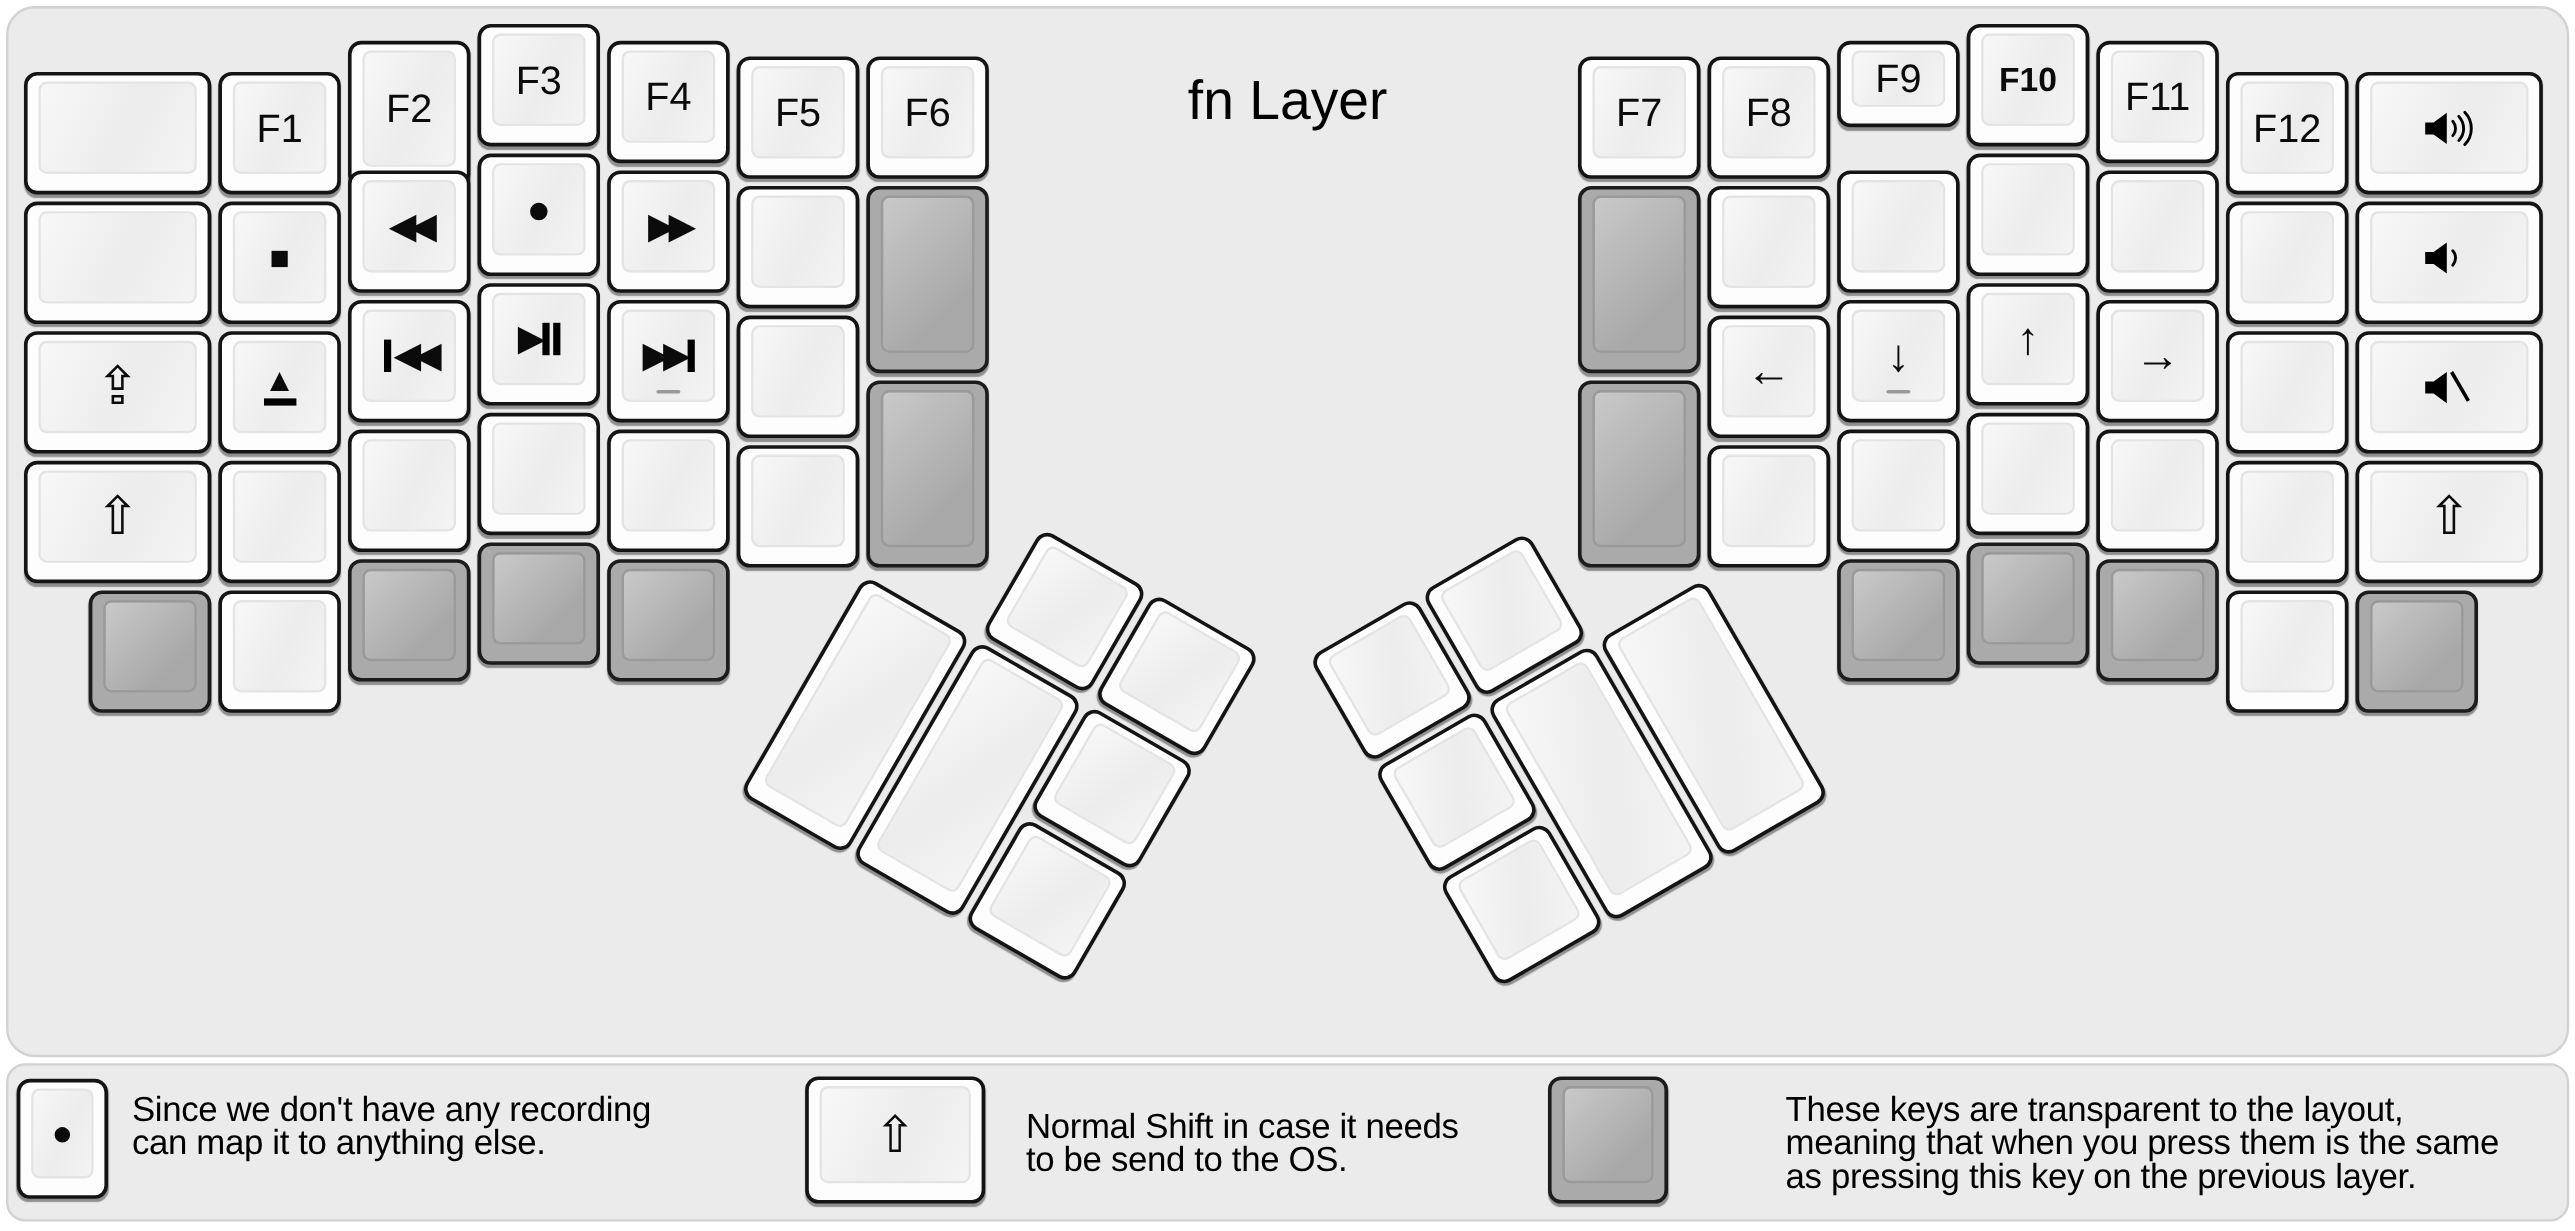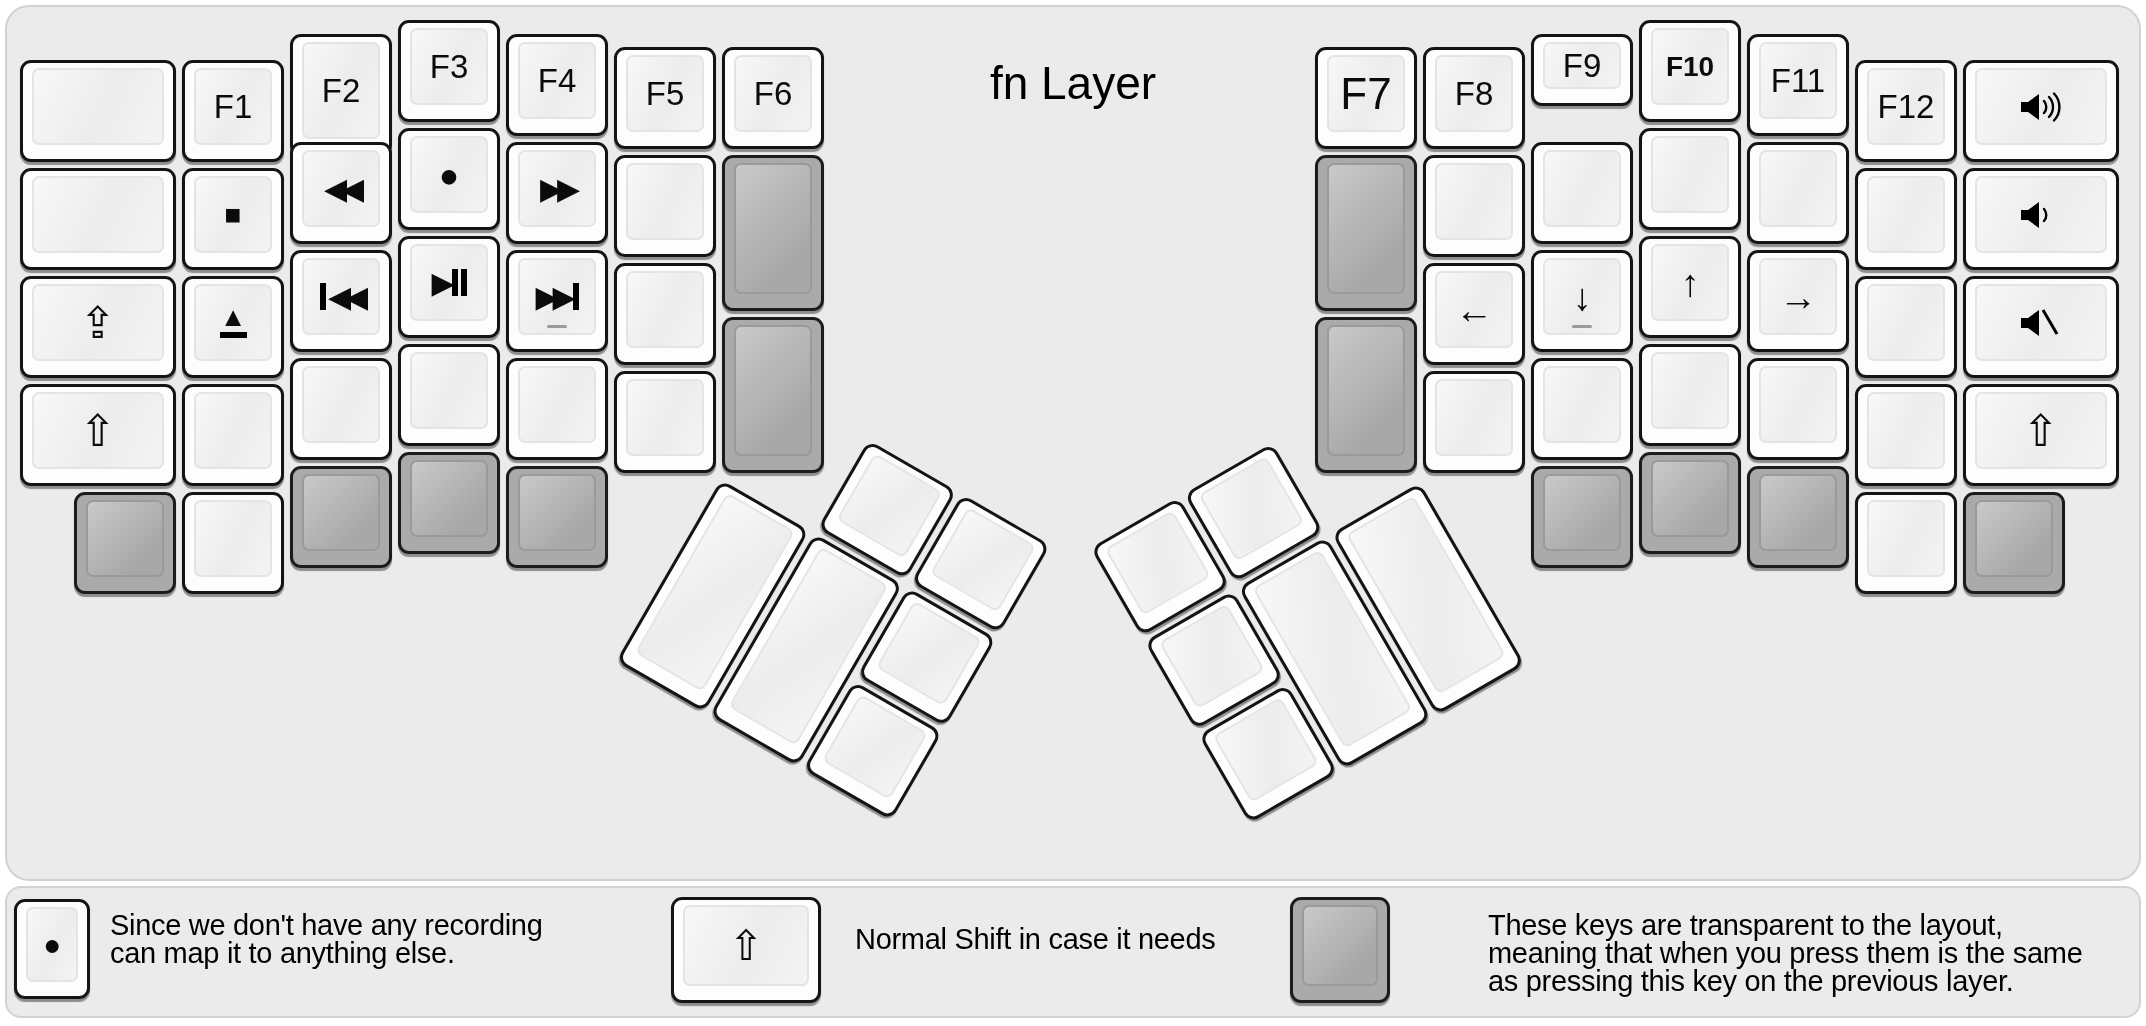"F7" span.glyph { font-size: 44px -> 33px }
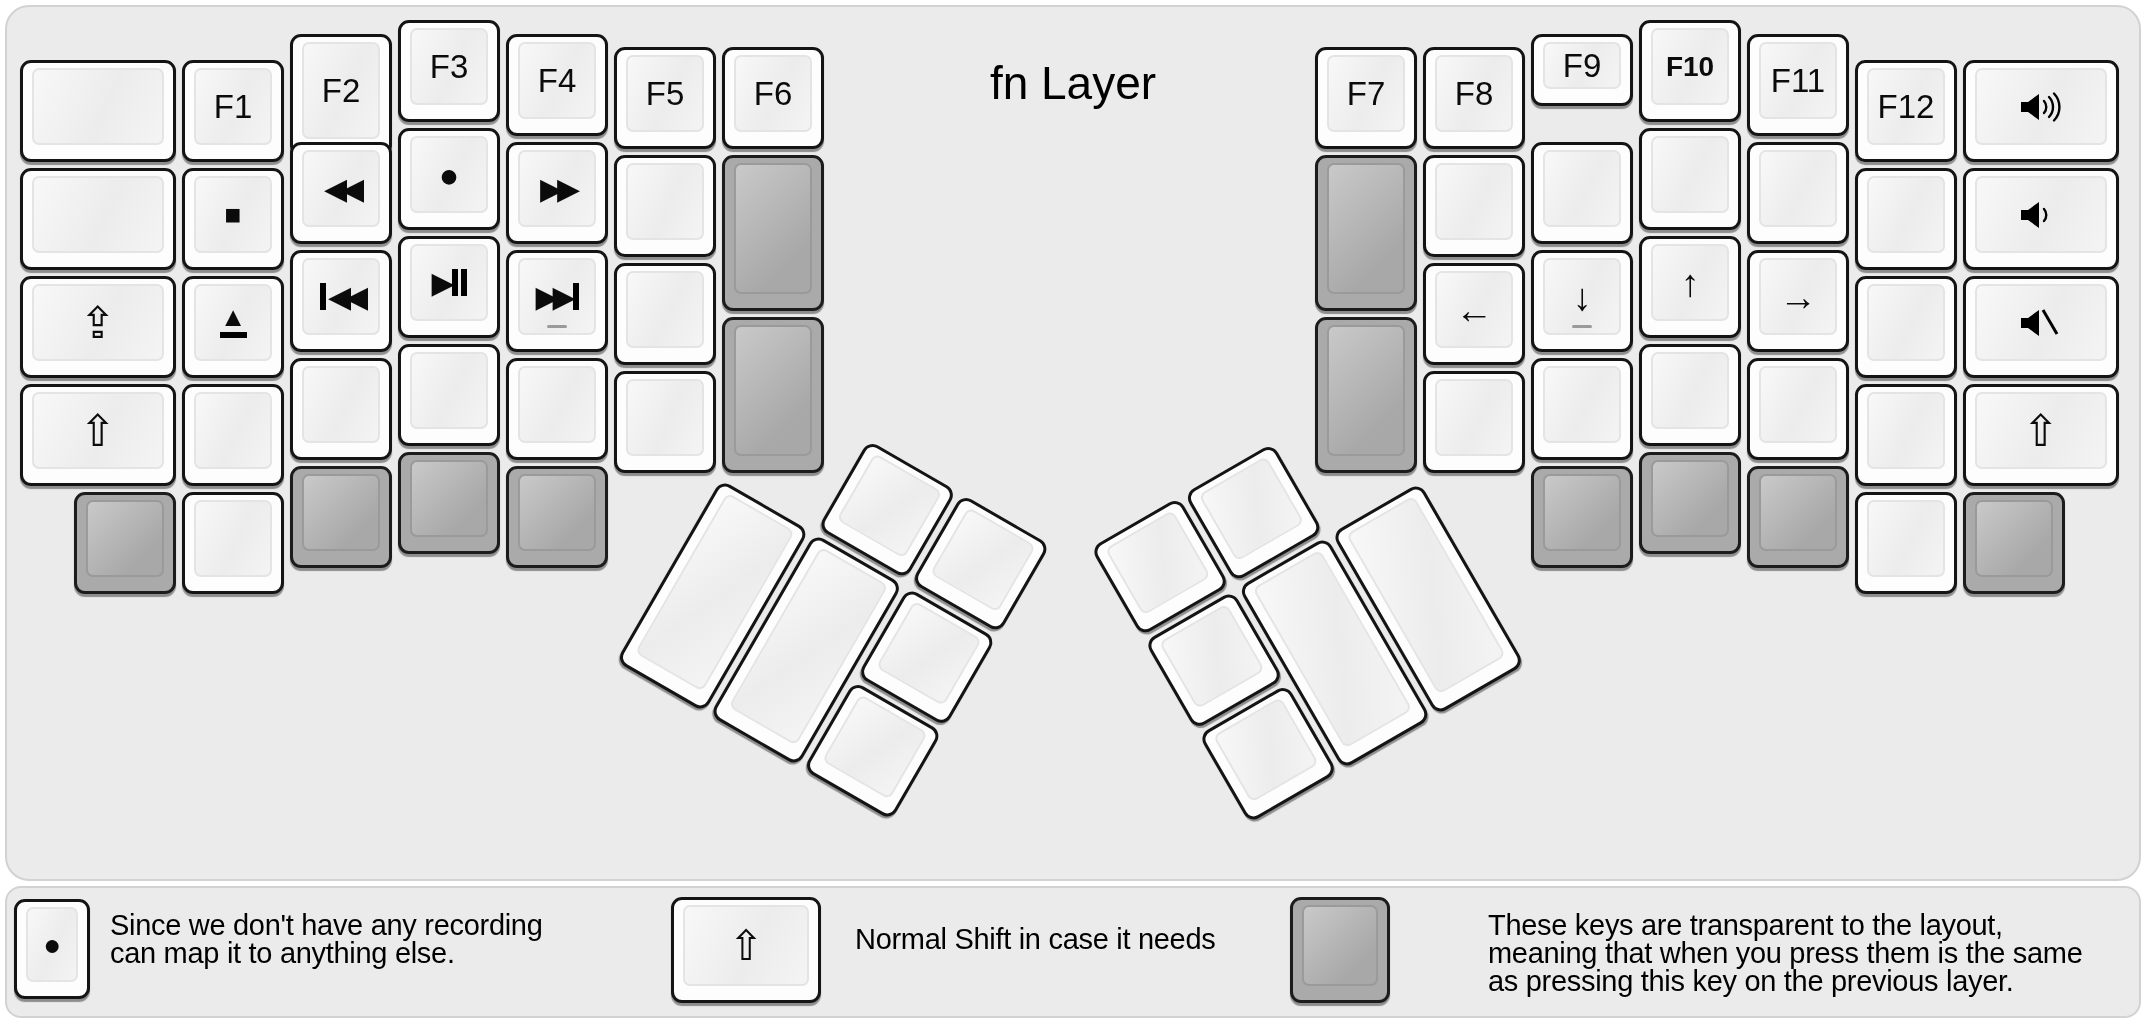"to be send to the" div { html: none -> <div>to be send to the OS.</div> }
